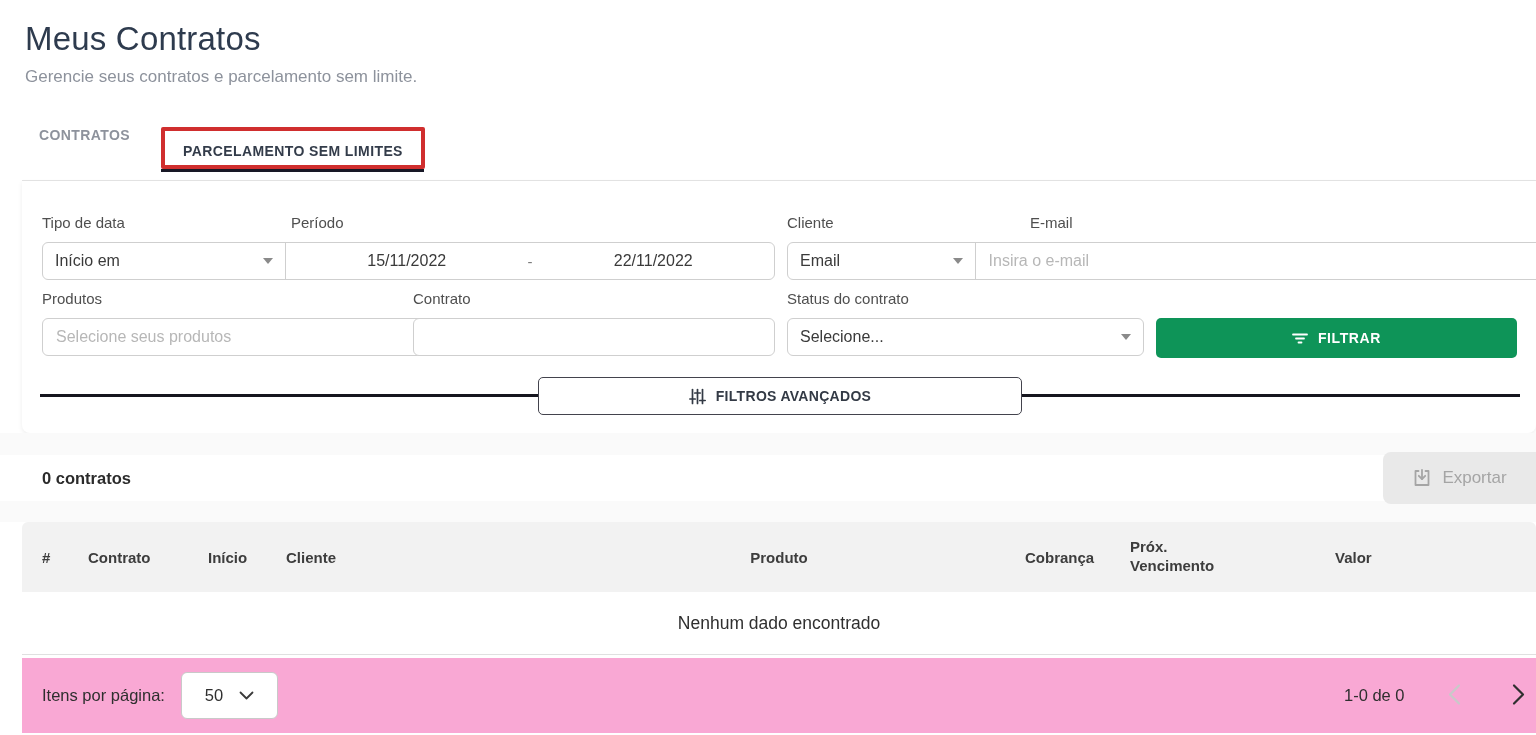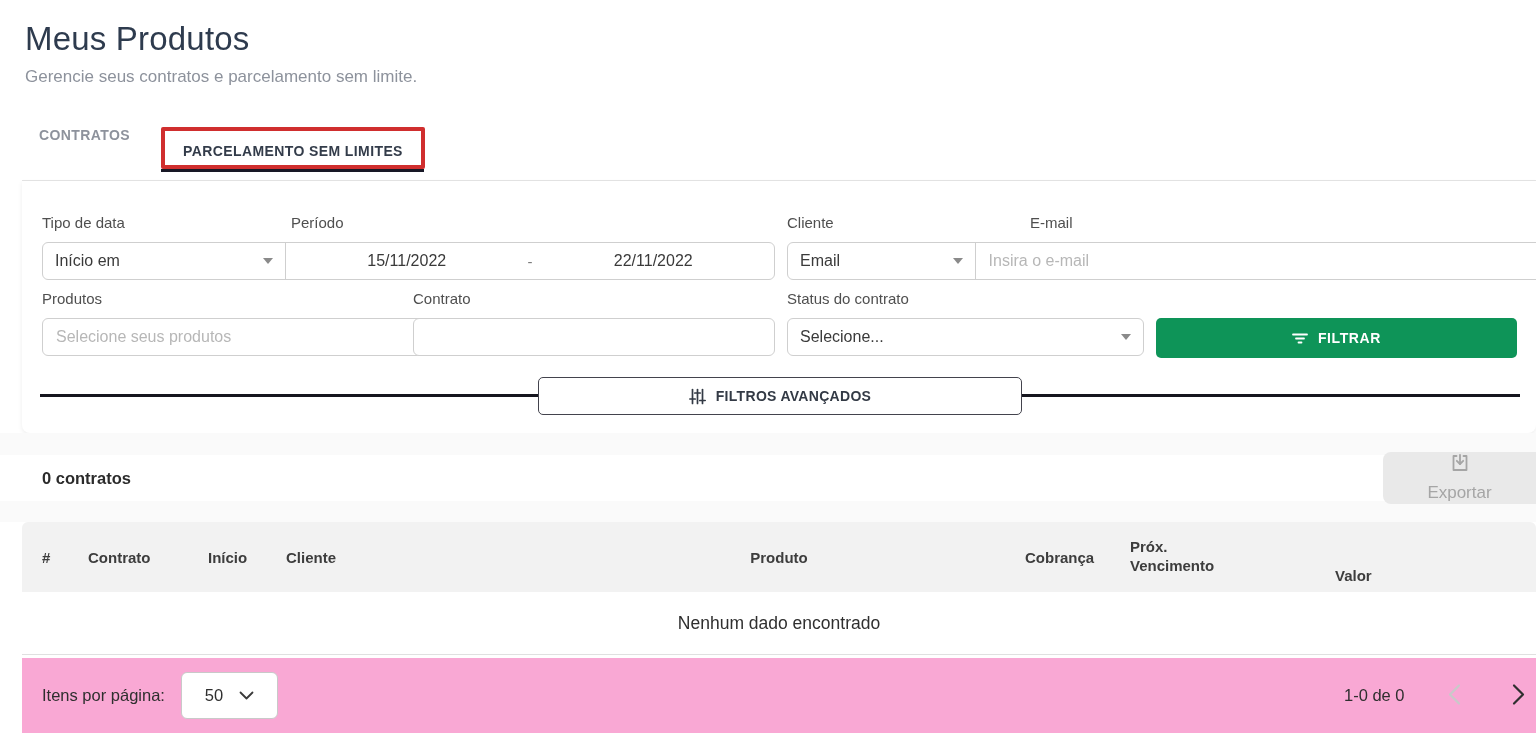"Meus Produtos" div.page-title { text: Produtos -> Contratos }
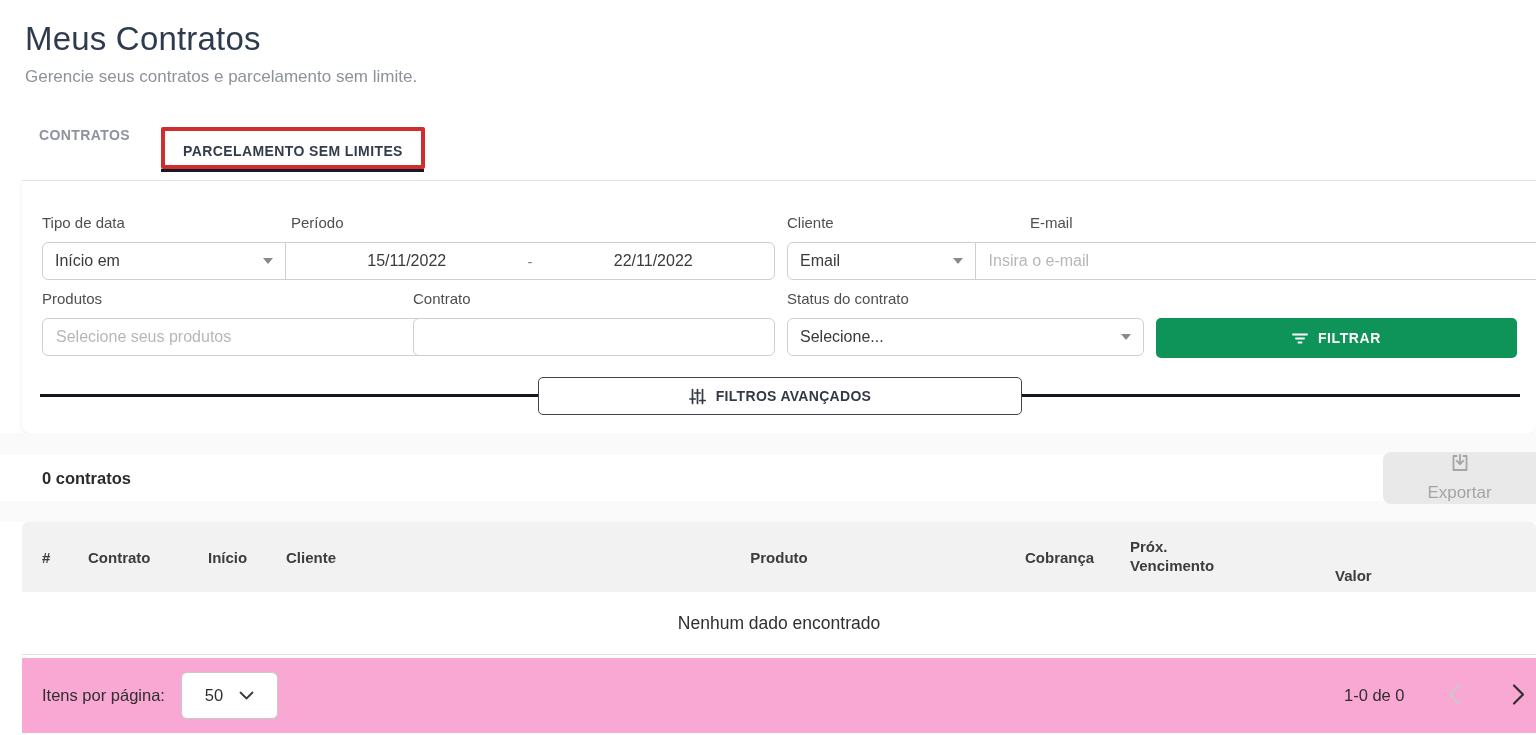"Exportar" .btn-exportar { flex-direction: column -> none }
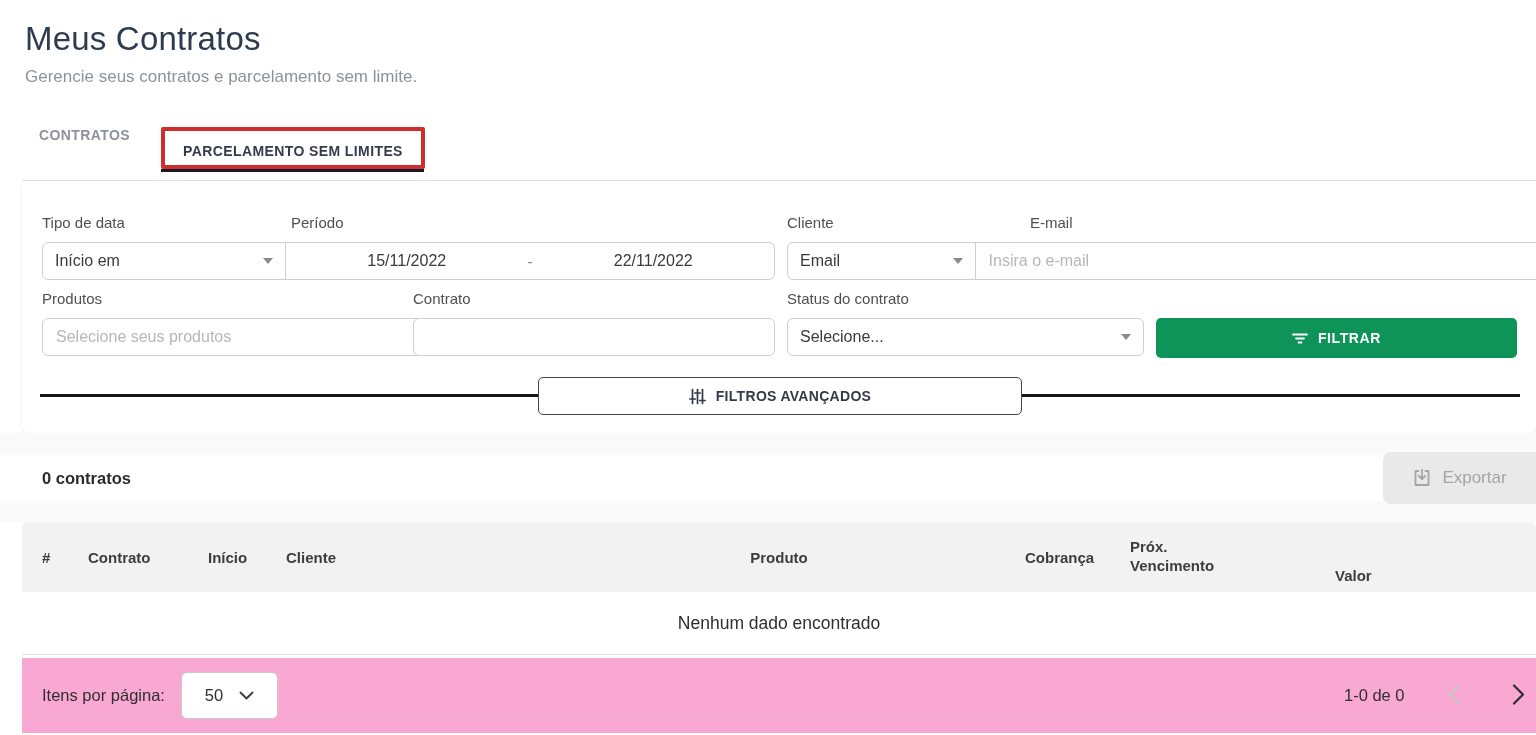"Valor" .th-valor { margin-top: 18px -> none }
